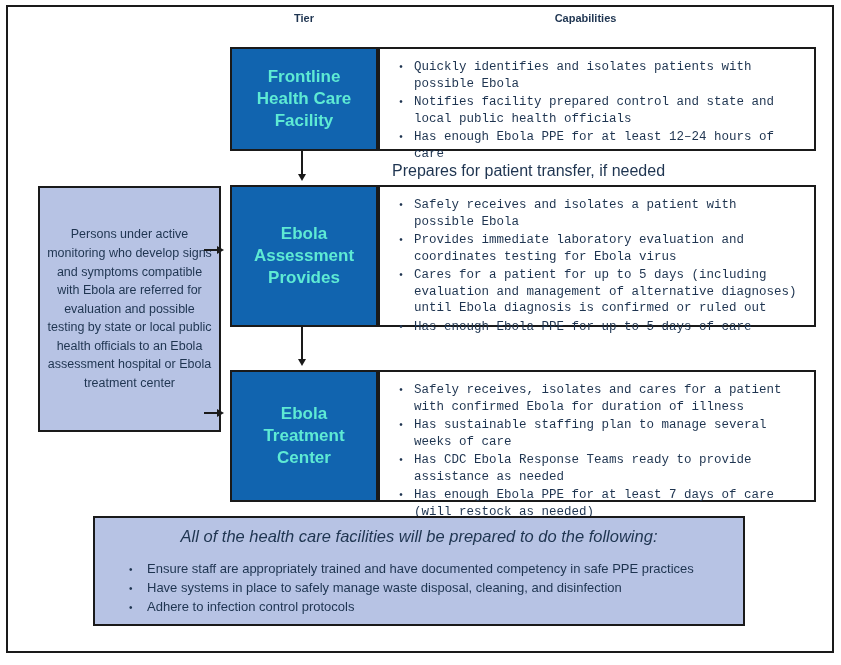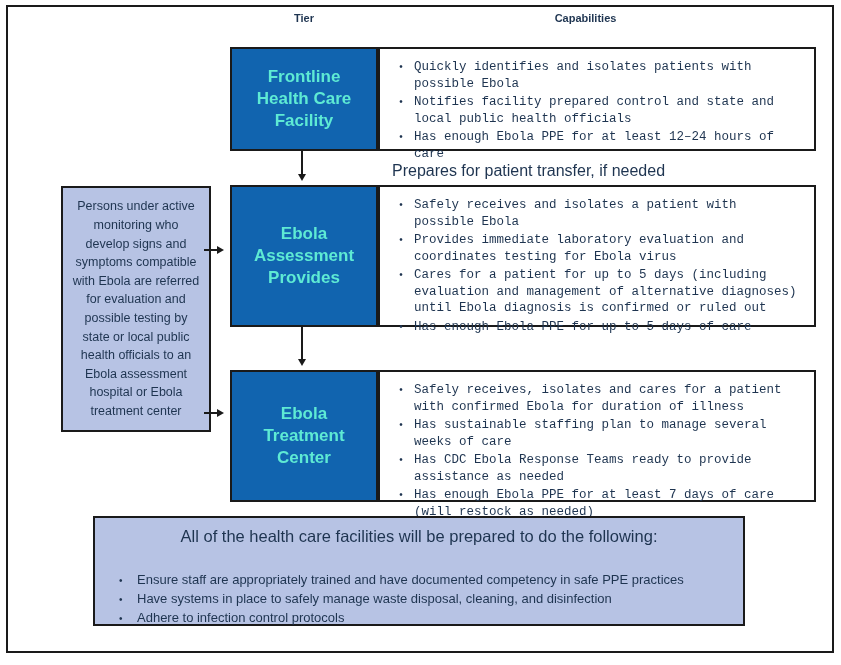"Persons under active monitoring who" .sidebox { margin-left: 23px -> none; width: 150px -> 183px }
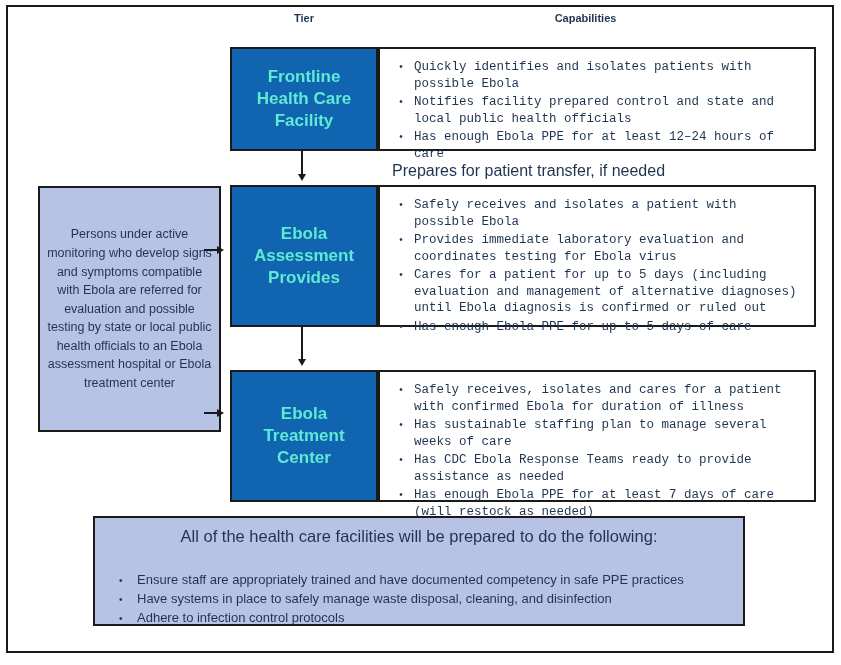"All of the health care" .footer-title { font-style: none -> italic; margin: 0 0 24px 0 -> 0 0 13px 0 }
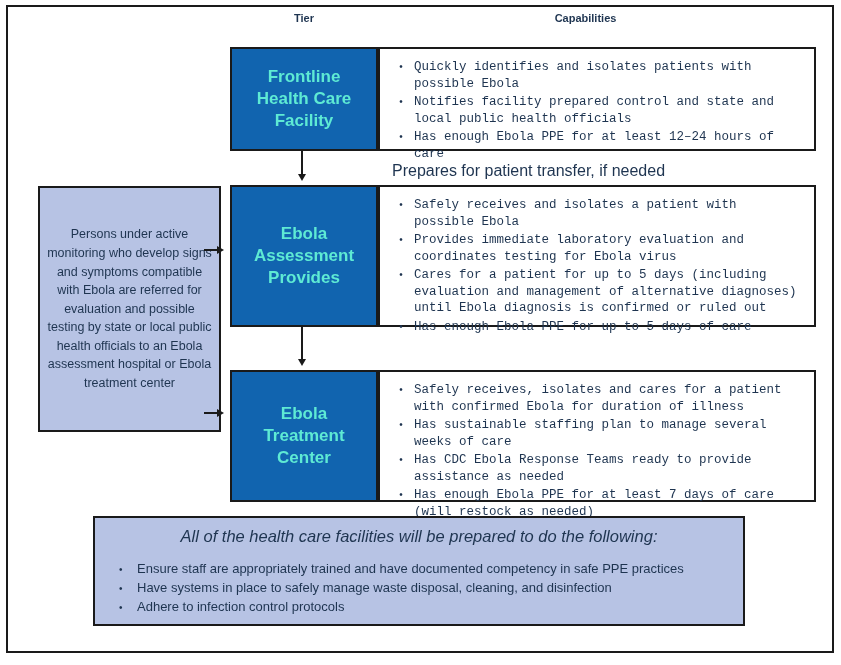"Ensure staff are appropriately trained" .footerlist { margin: 2px -> 12px }
